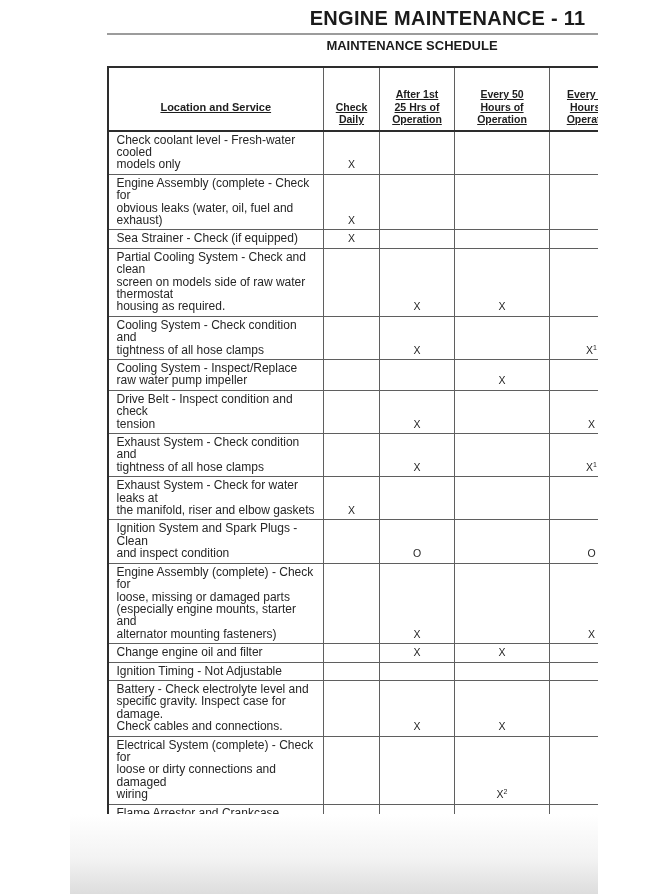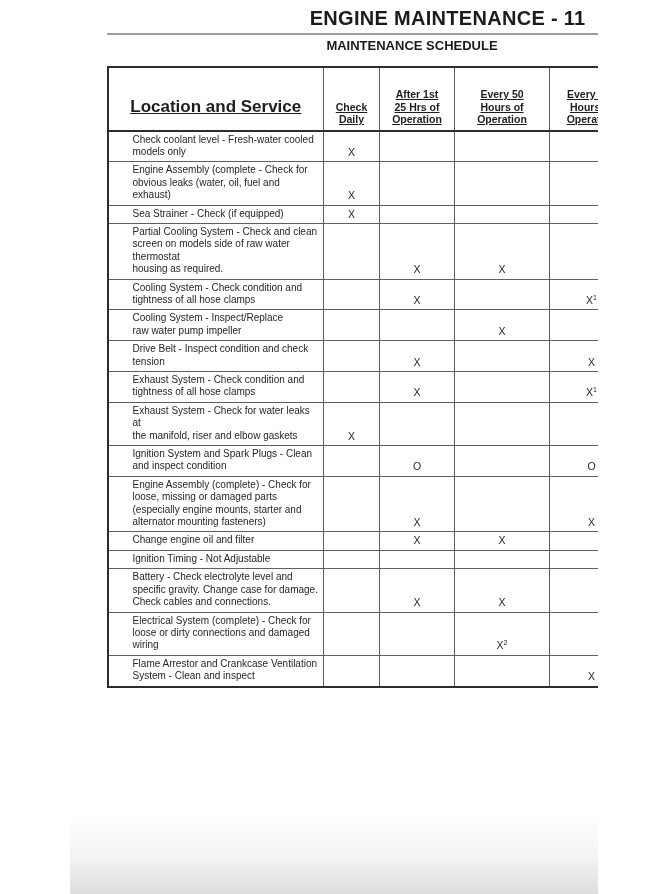"Location and Service" .schedule thead th.loc { font-size: 17px -> 11px }
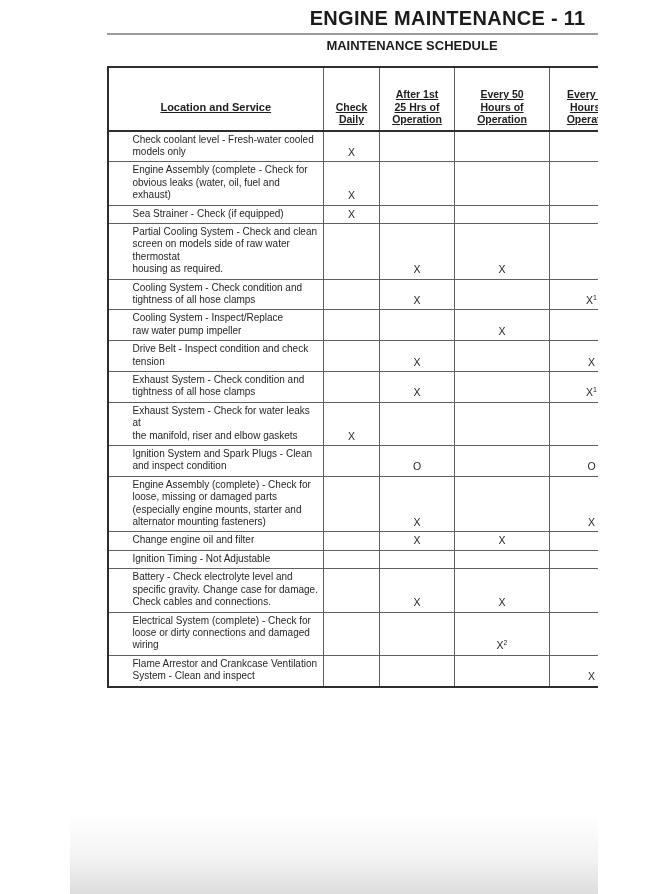"Check coolant level - Fresh-water" .schedule td.service { font-size: 10px -> 12px; padding: 2px 4px 3px 24px -> 2px 4px 3px 8px }
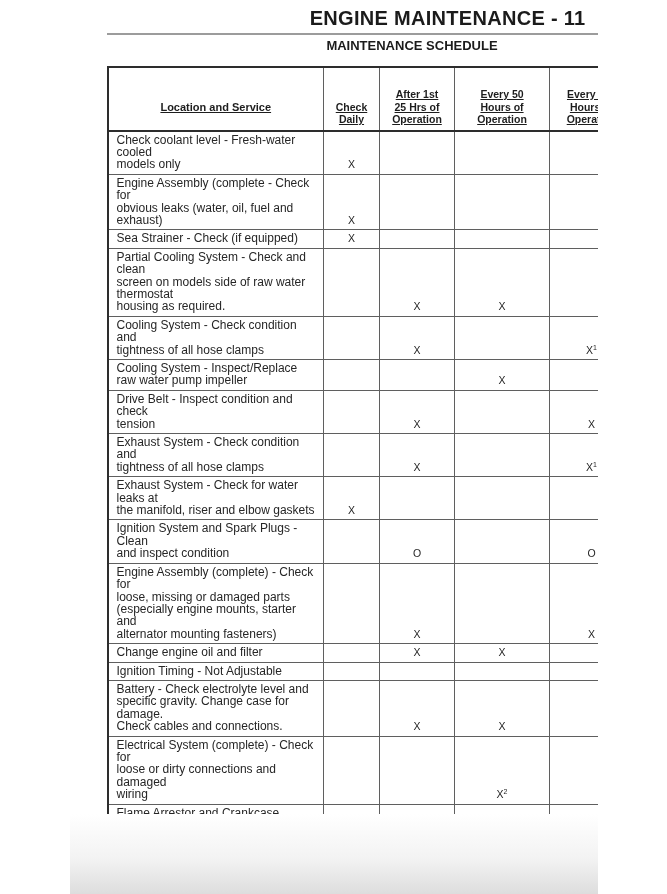"Battery - Check electrolyte level" td.service { text: Change -> Inspect }
